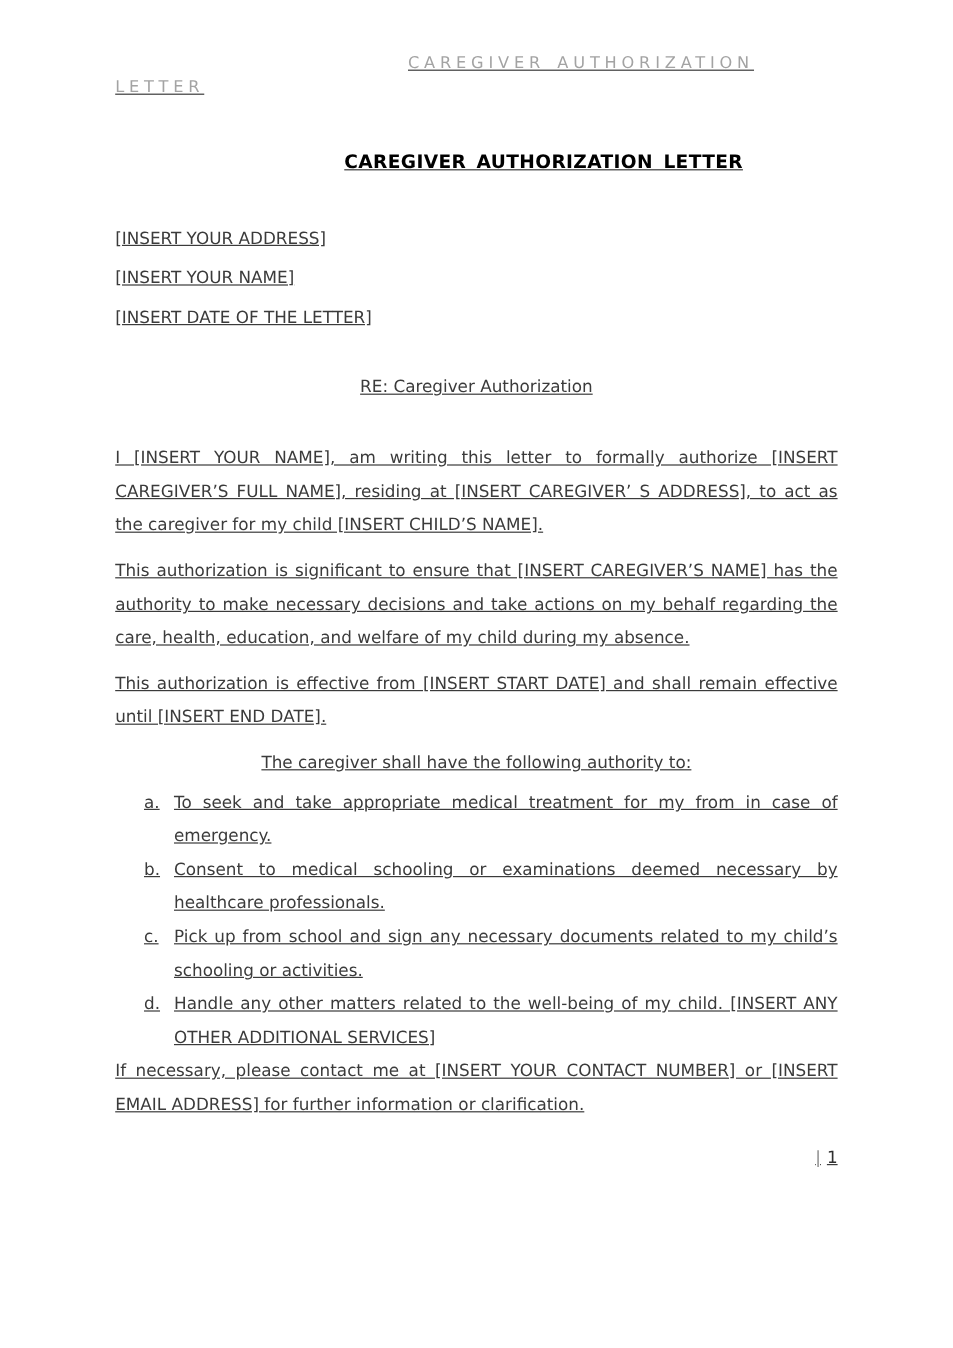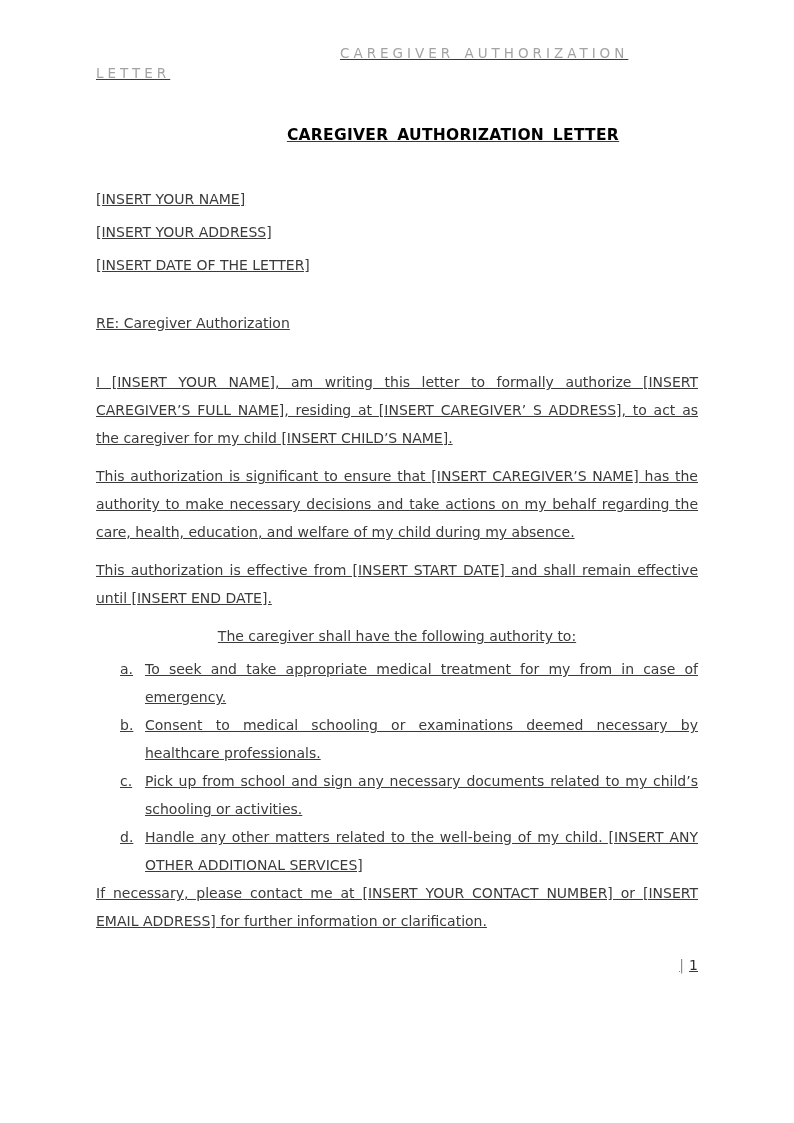"[INSERT YOUR NAME]" p { order: before "[INSERT YOUR ADDRESS]" -> after "[INSERT YOUR ADDRESS]" }
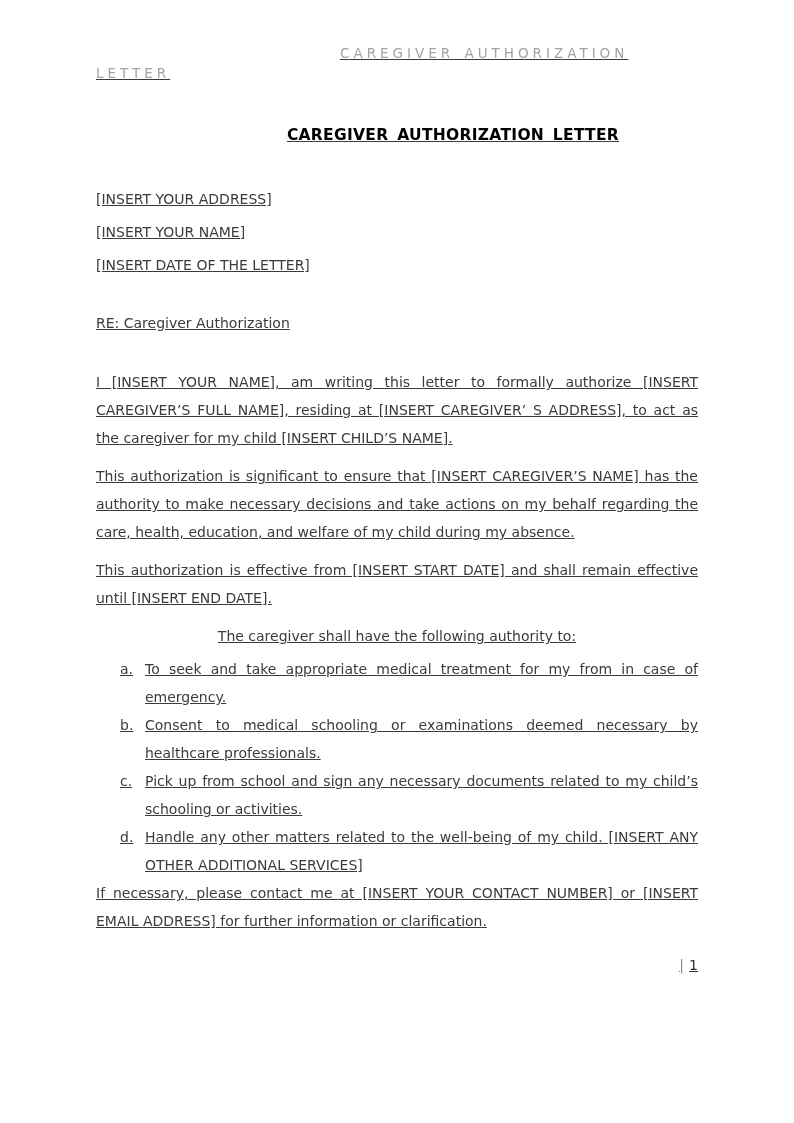"RE: Caregiver Authorization" .subject { text-align: none -> center }
